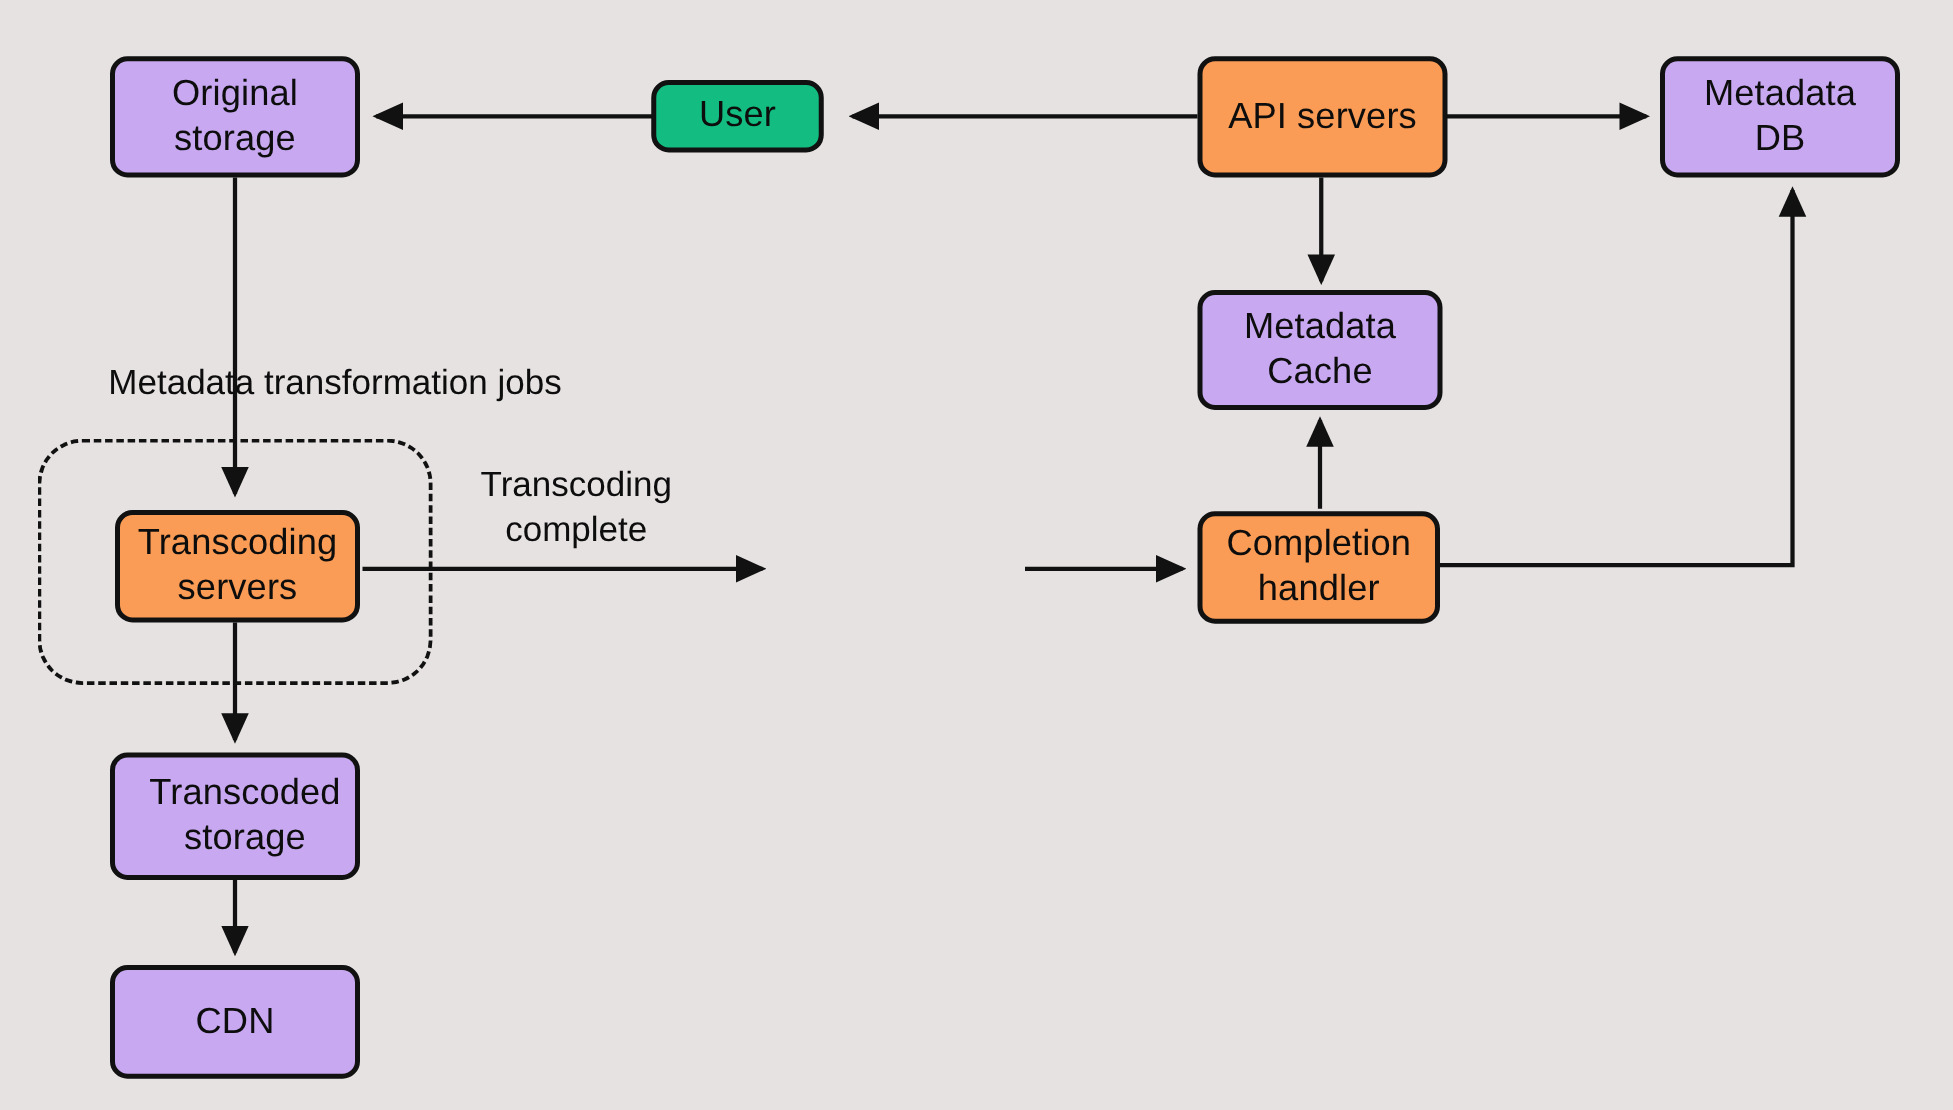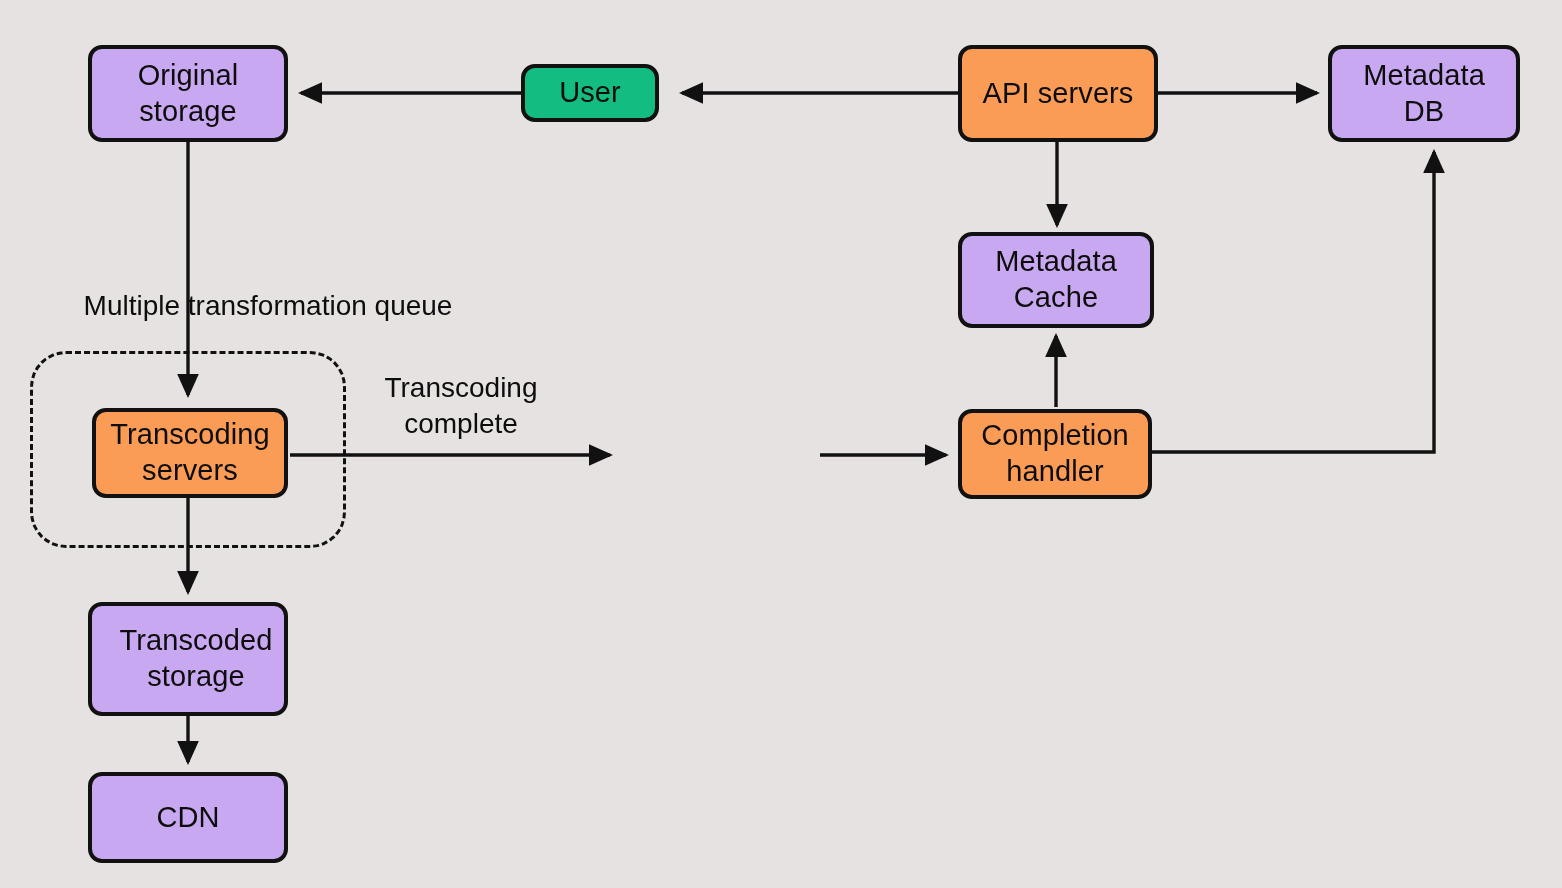"Multiple transformation queue" div.edge-label { text: Multiple transformation queue -> Metadata transformation jobs }
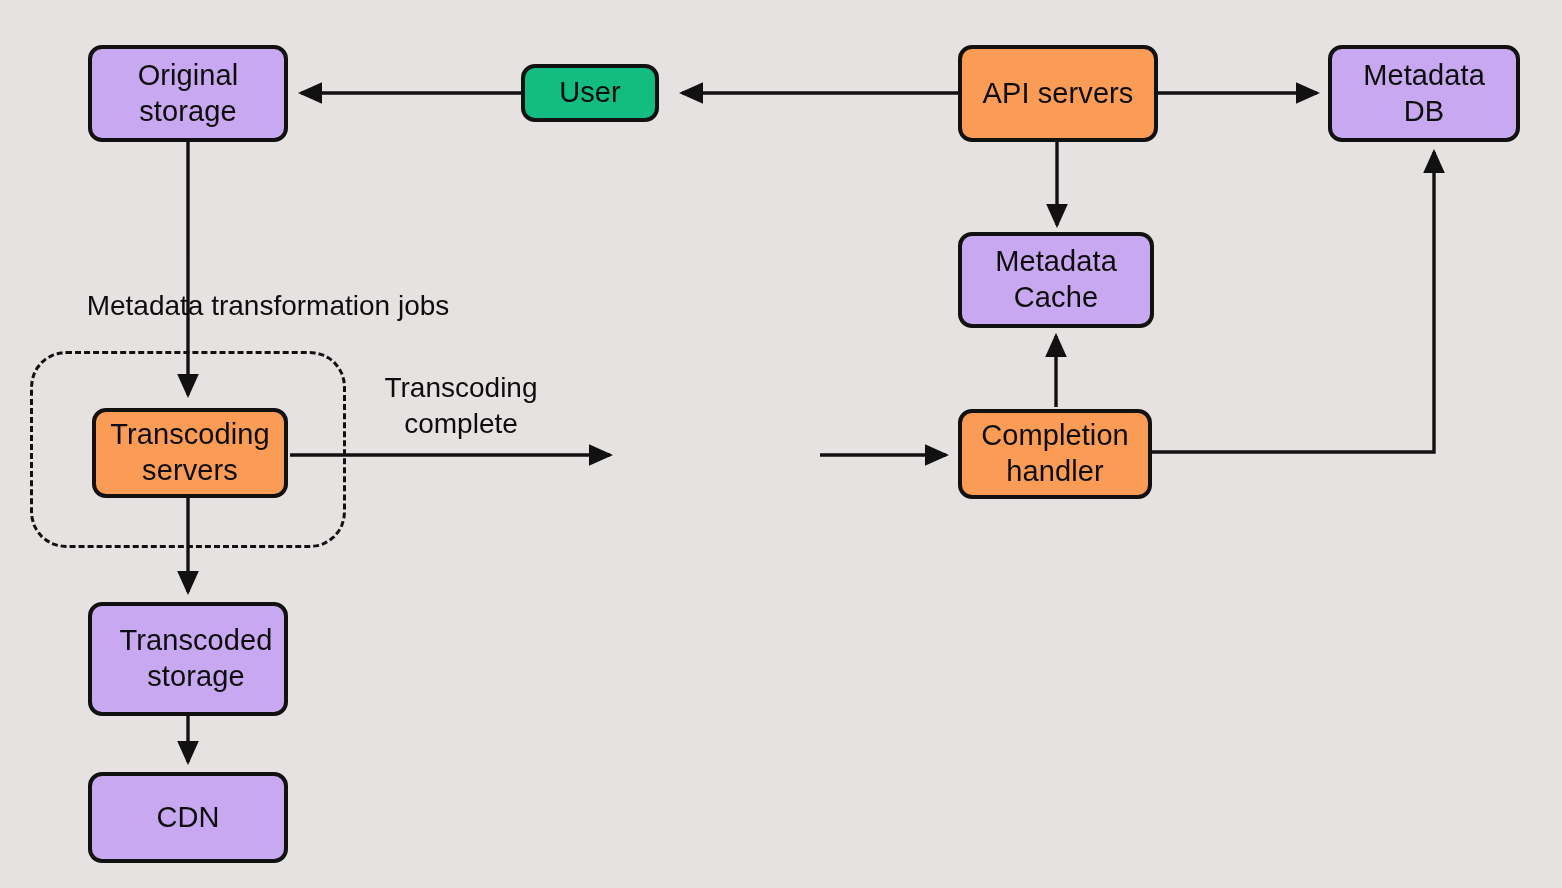"Transcoded" div.node { height: 114px -> 102px }
